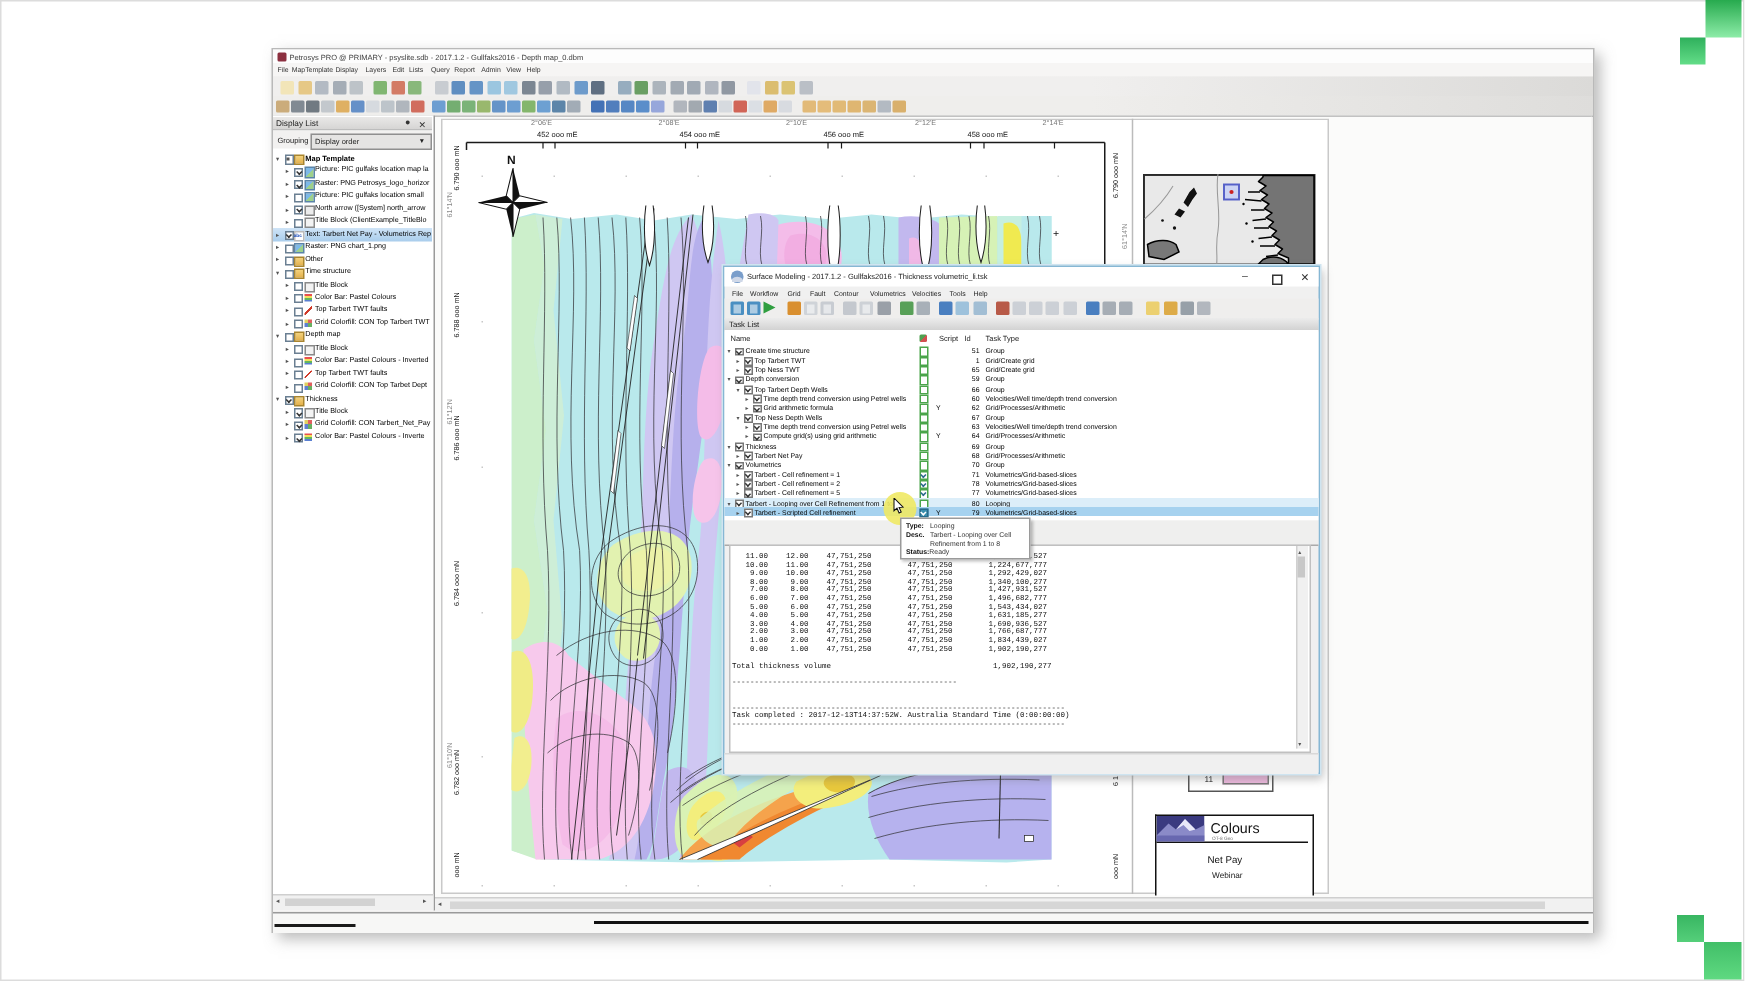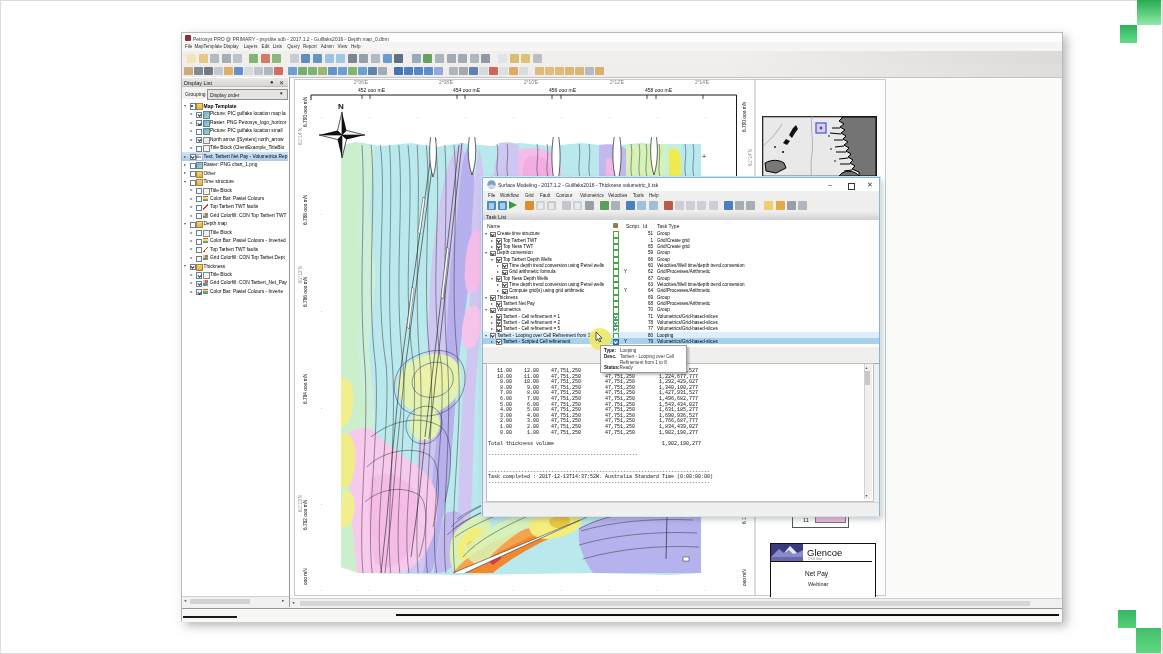"Glencoe" div.tx { text: Glencoe -> Colours }
